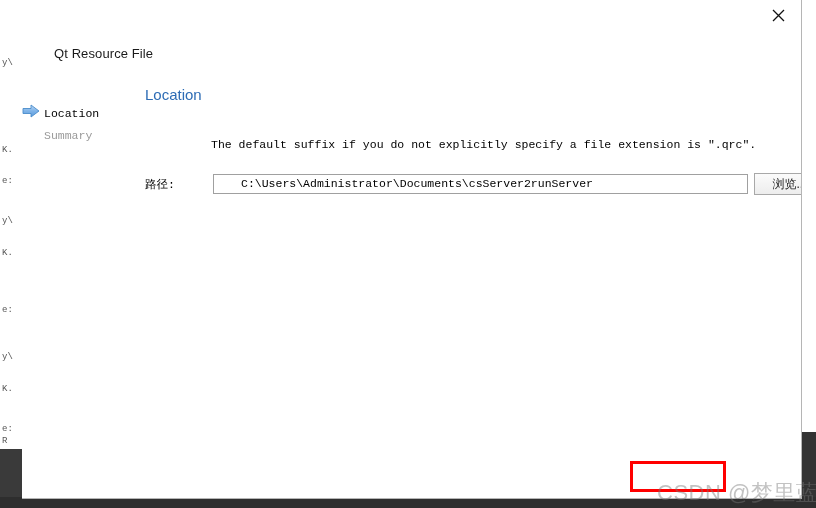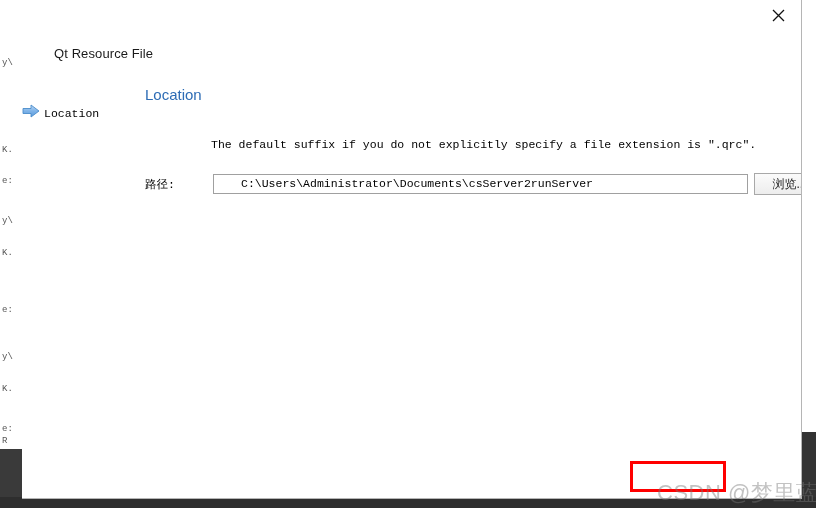"Summary" div.step { html: none -> <div> <span>Summary</span> </div> }
